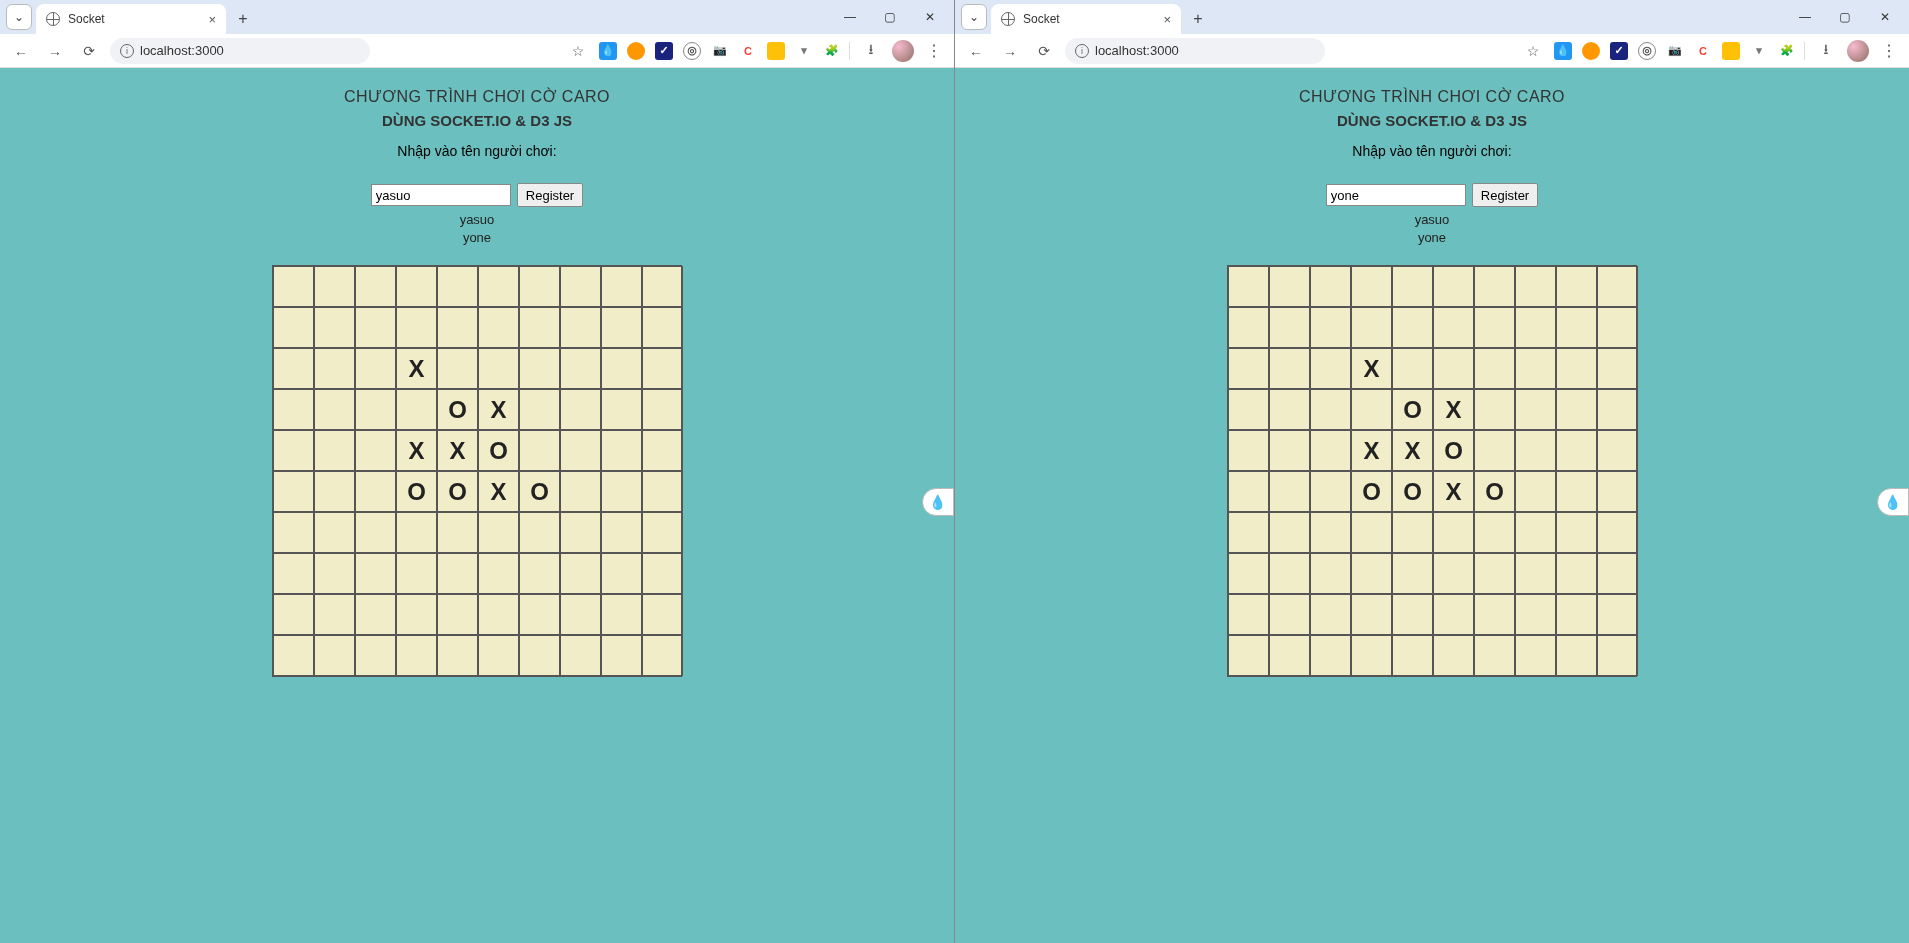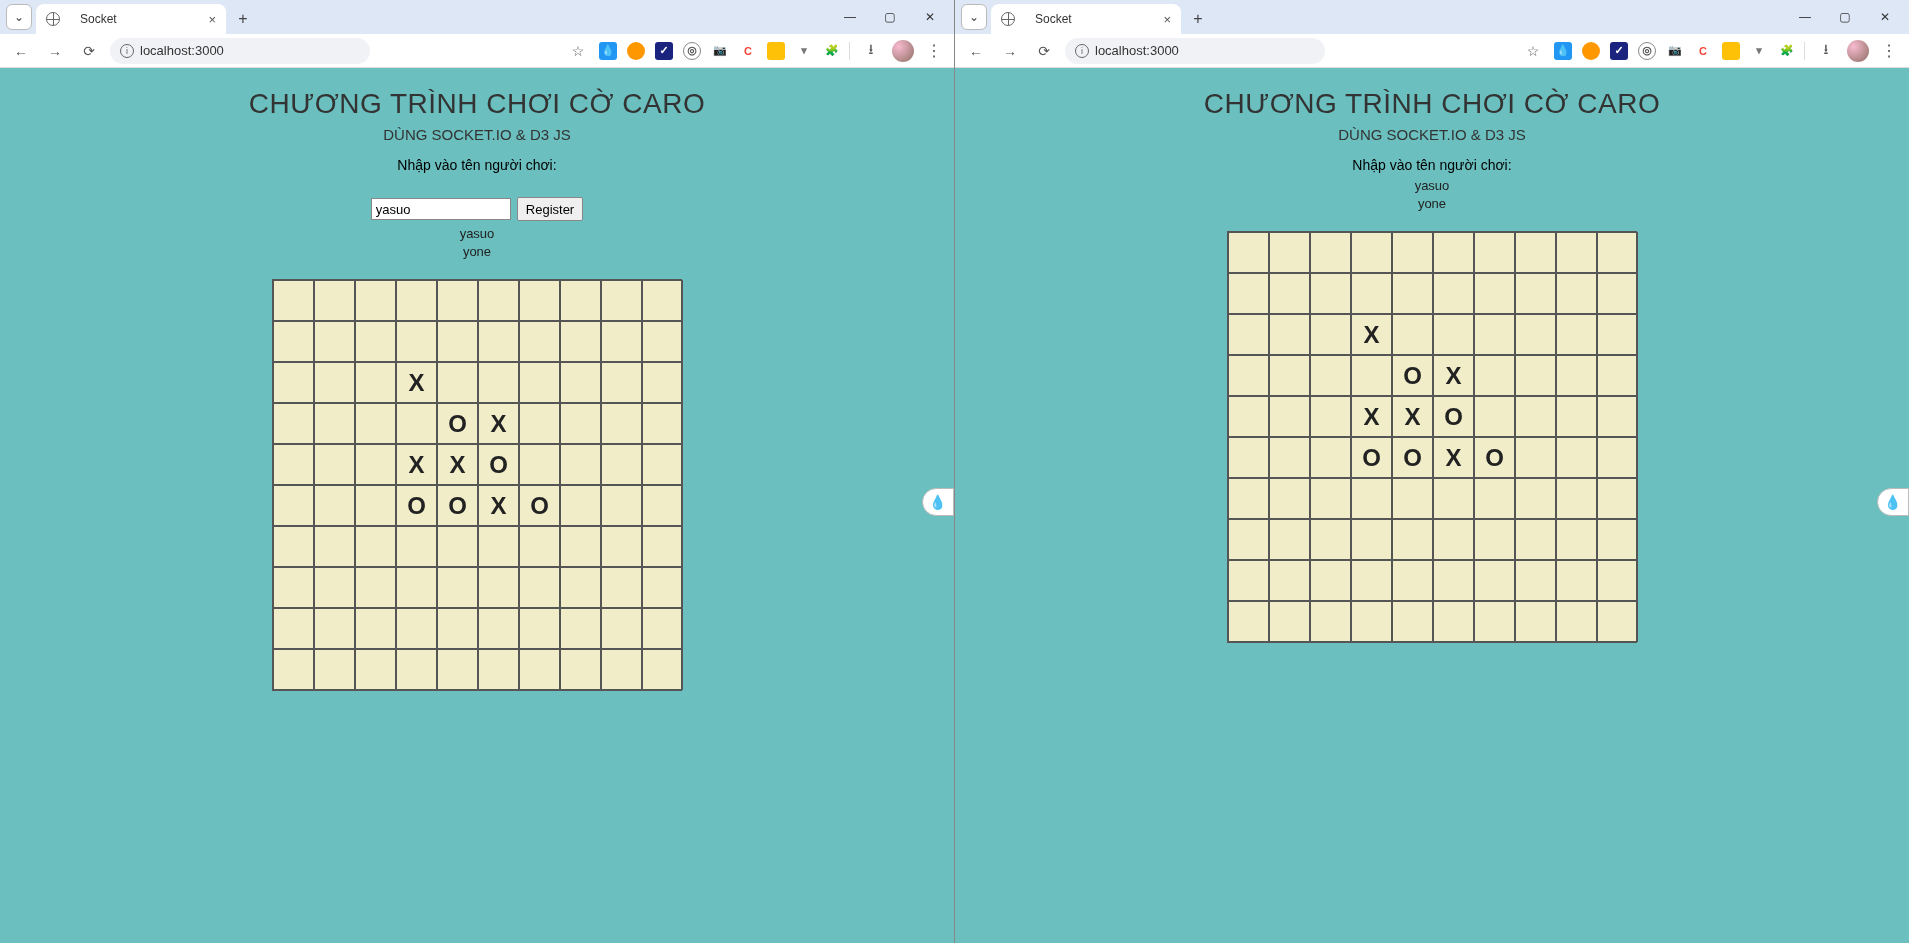"Socket" .tab { gap: 20px -> 8px }
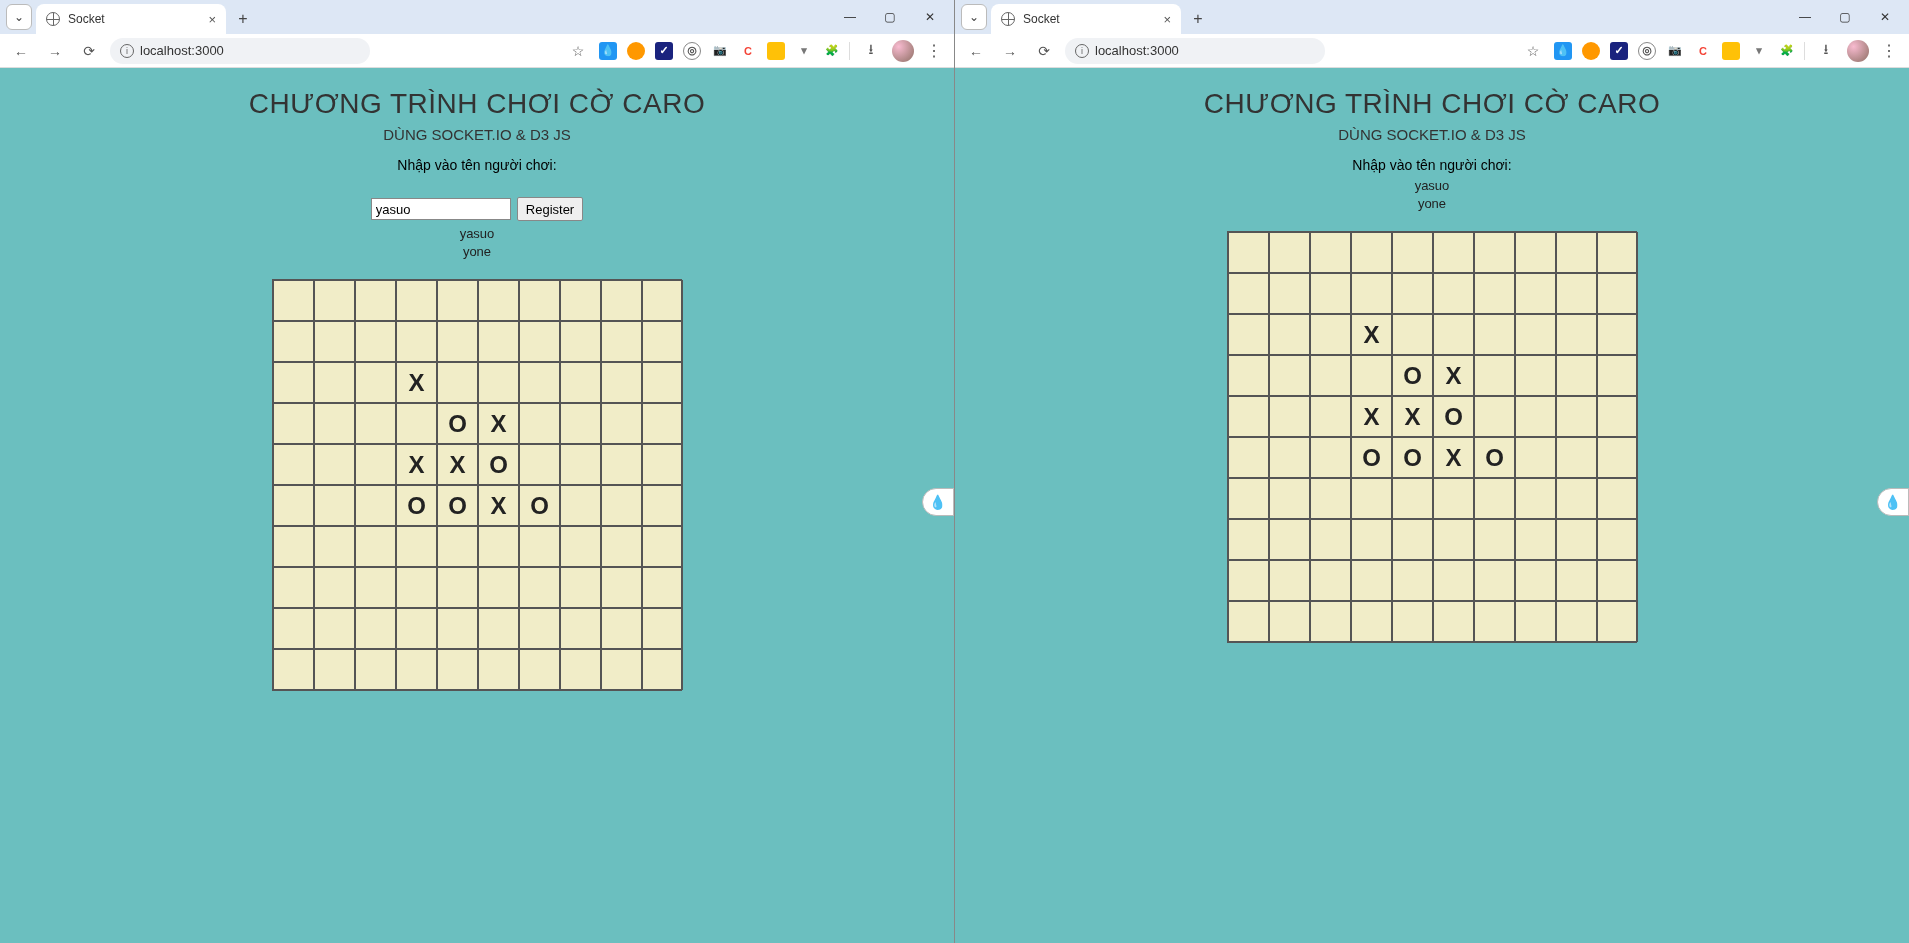"CHƯƠNG TRÌNH CHƠI CỜ CARO" h1.title { font-size: 28px -> 16px }
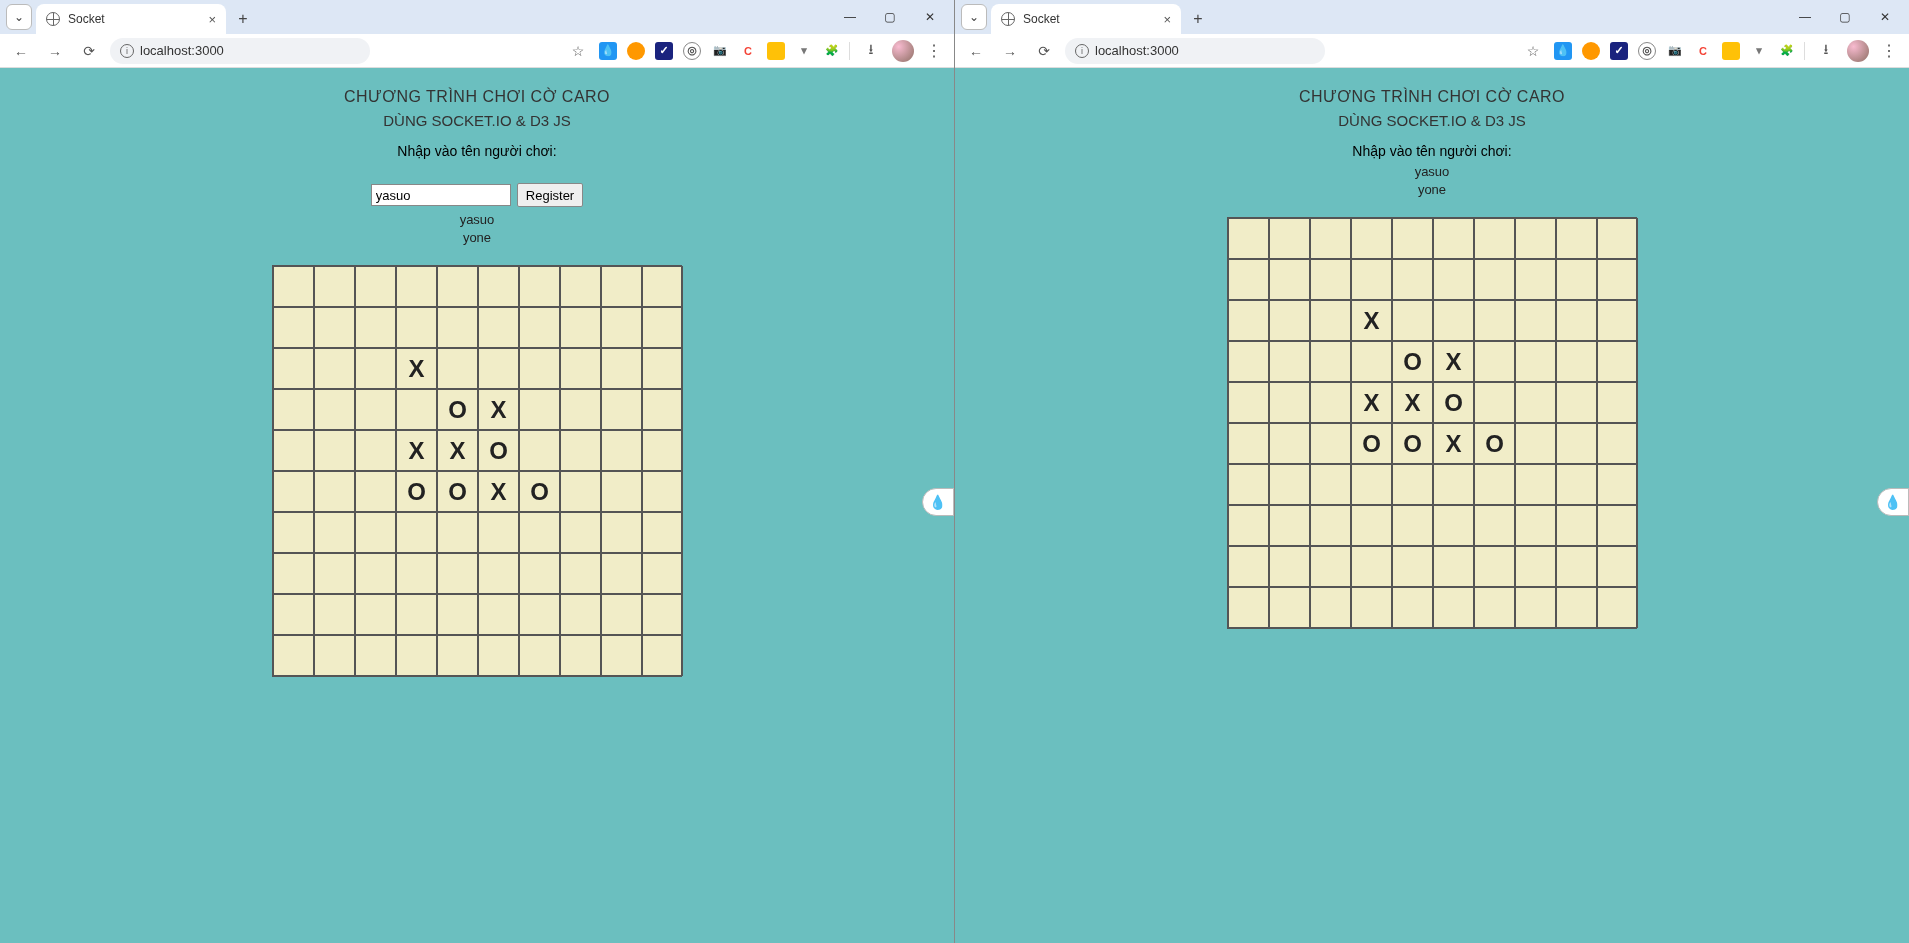"DÙNG SOCKET.IO & D3 JS" h2.subtitle { font-weight: normal -> bold }
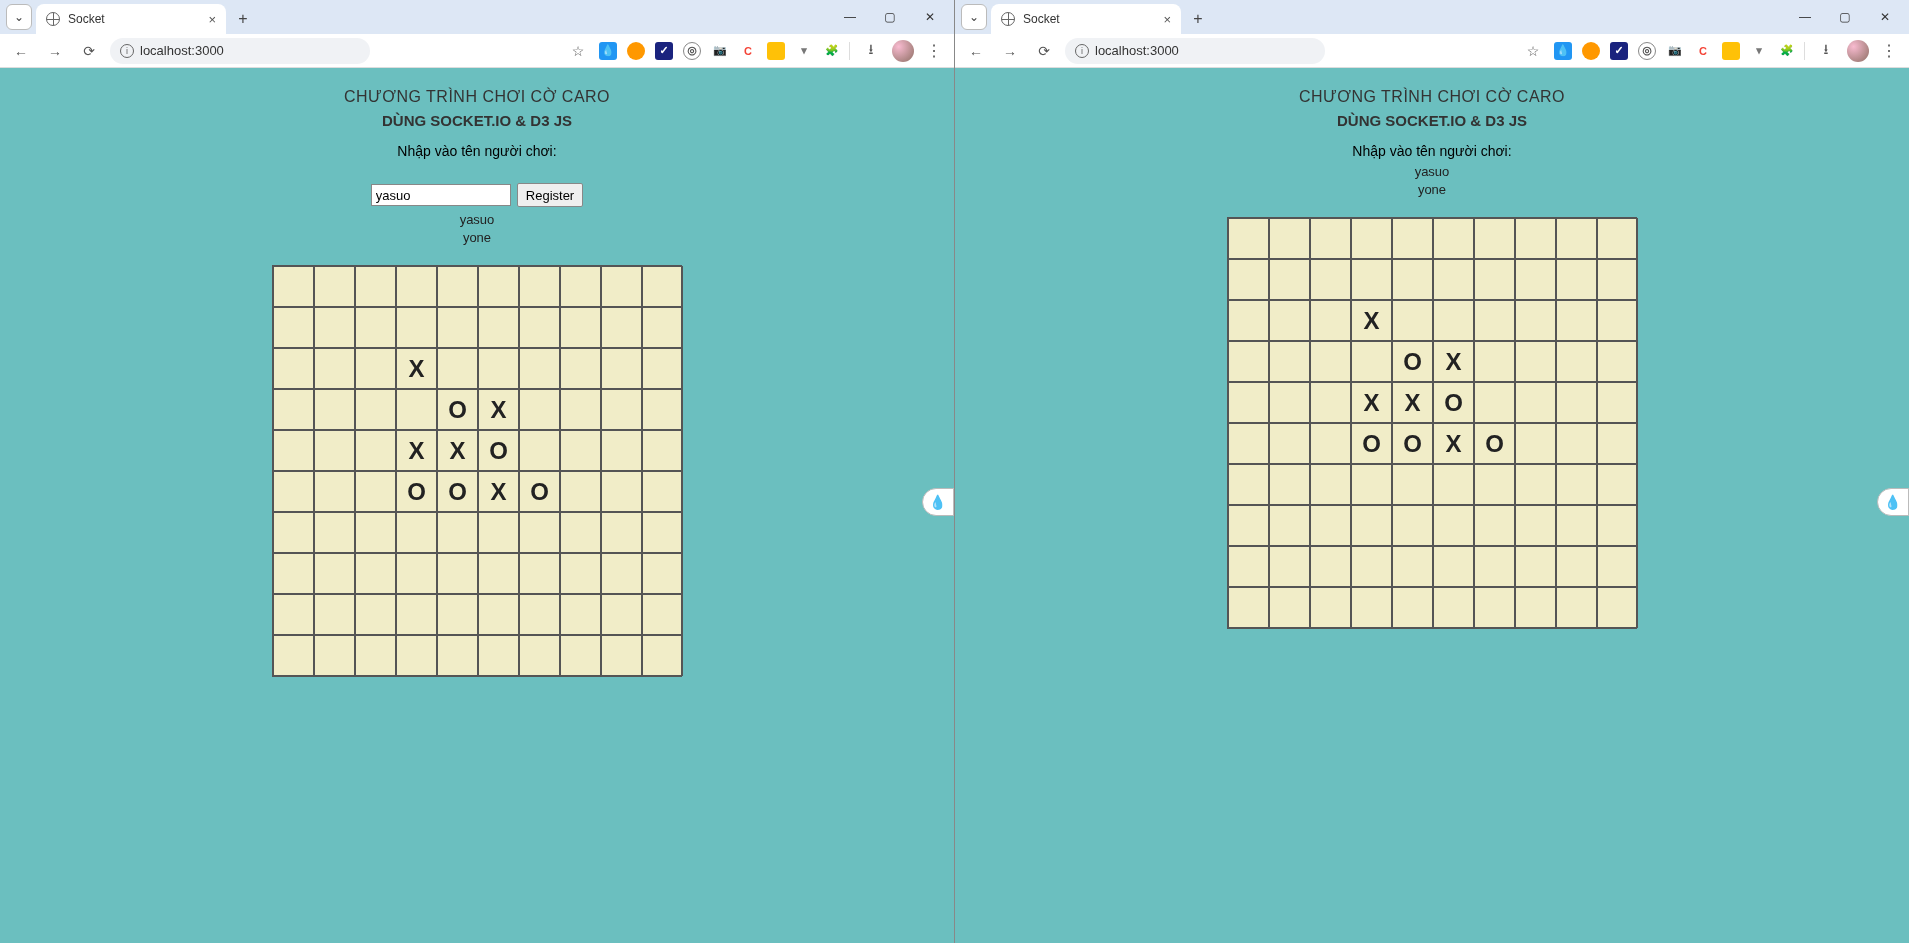"yone Register" div.formrow { html: none -> <div><input><button>Register</button></div> }
